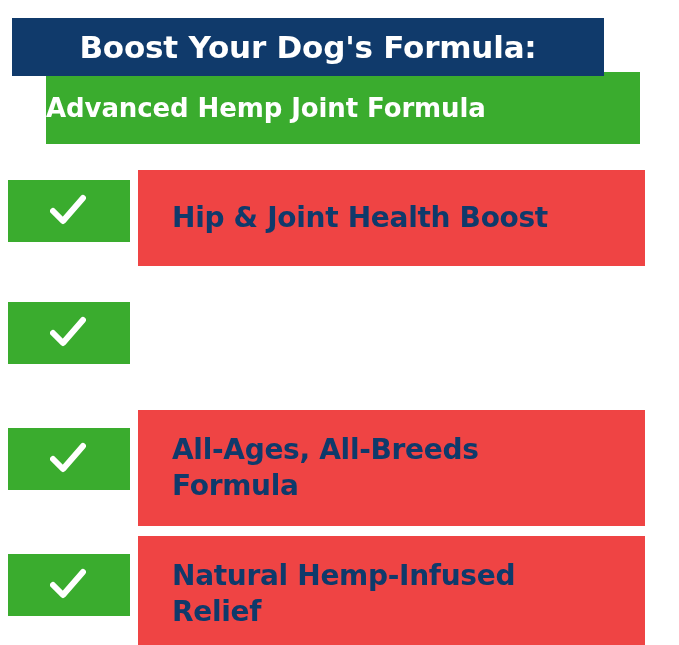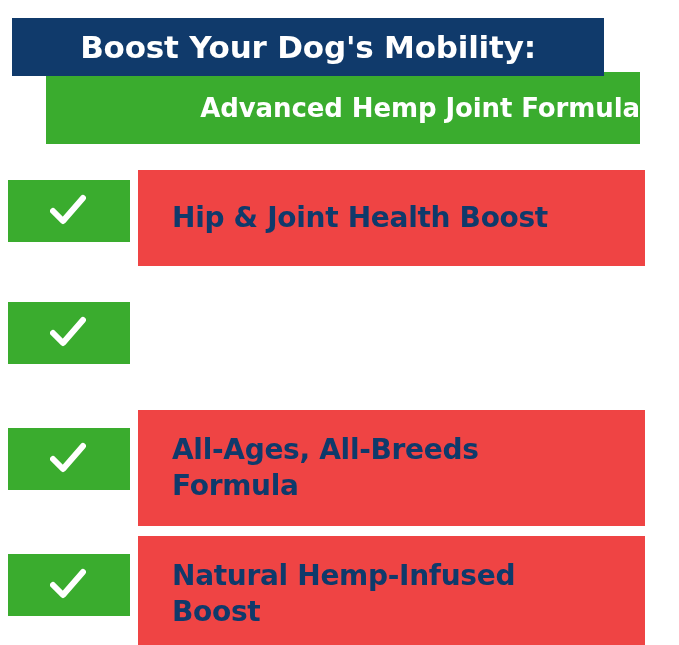"Boost Your Dog's Mobility:" div.header-title { text: Mobility -> Formula }
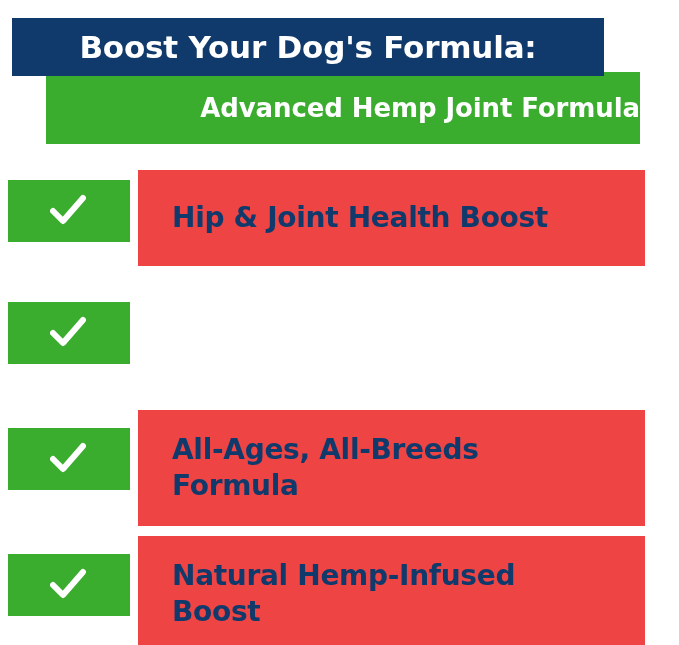"Advanced Hemp Joint Formula" .header-subtitle { text-align: right -> left }
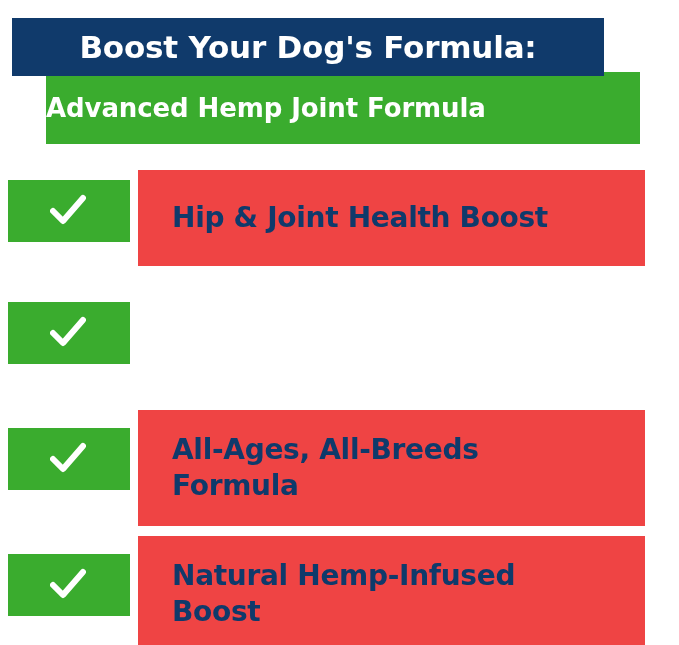"Natural Hemp-Infused" div.feature-text { text: Boost -> Relief }
